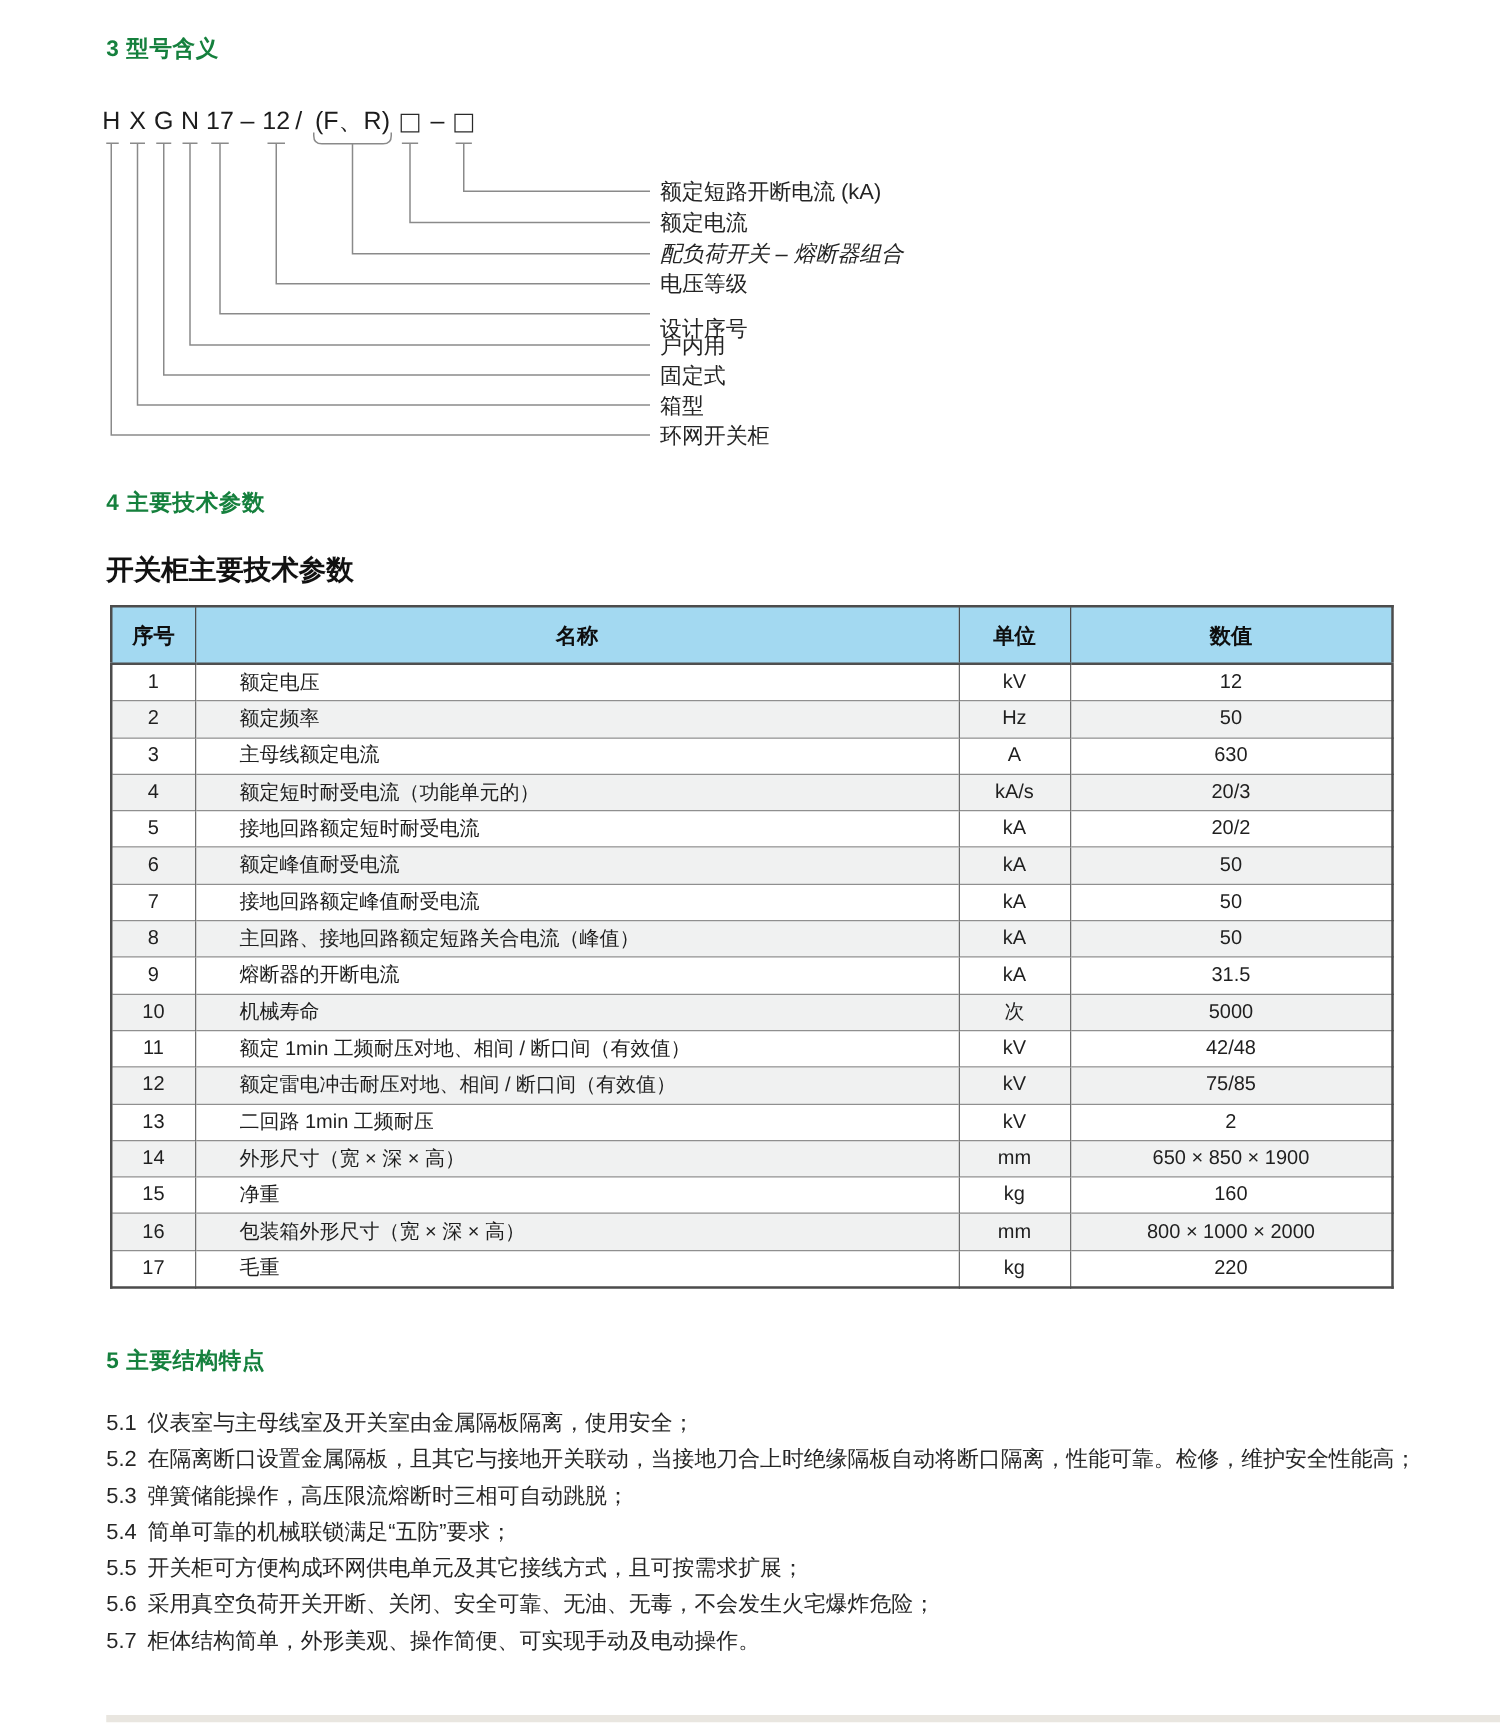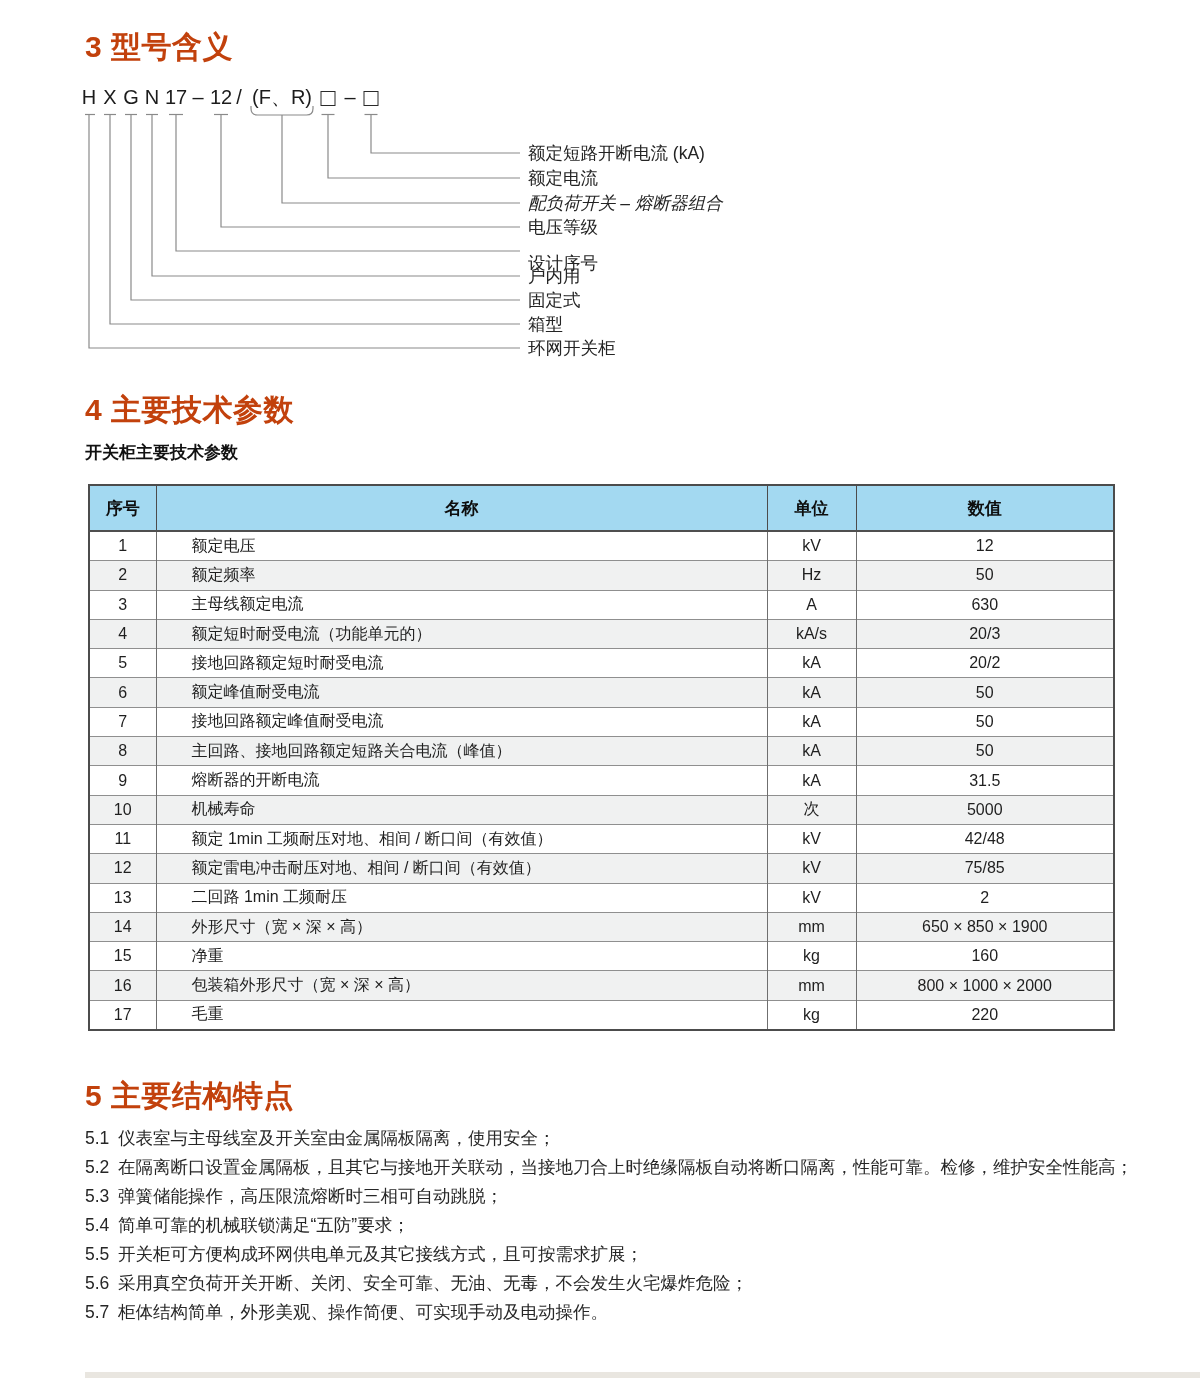"3 型号含义" .sec-title { color: #c2410c -> #15803d; font-size: 30px -> 18px }
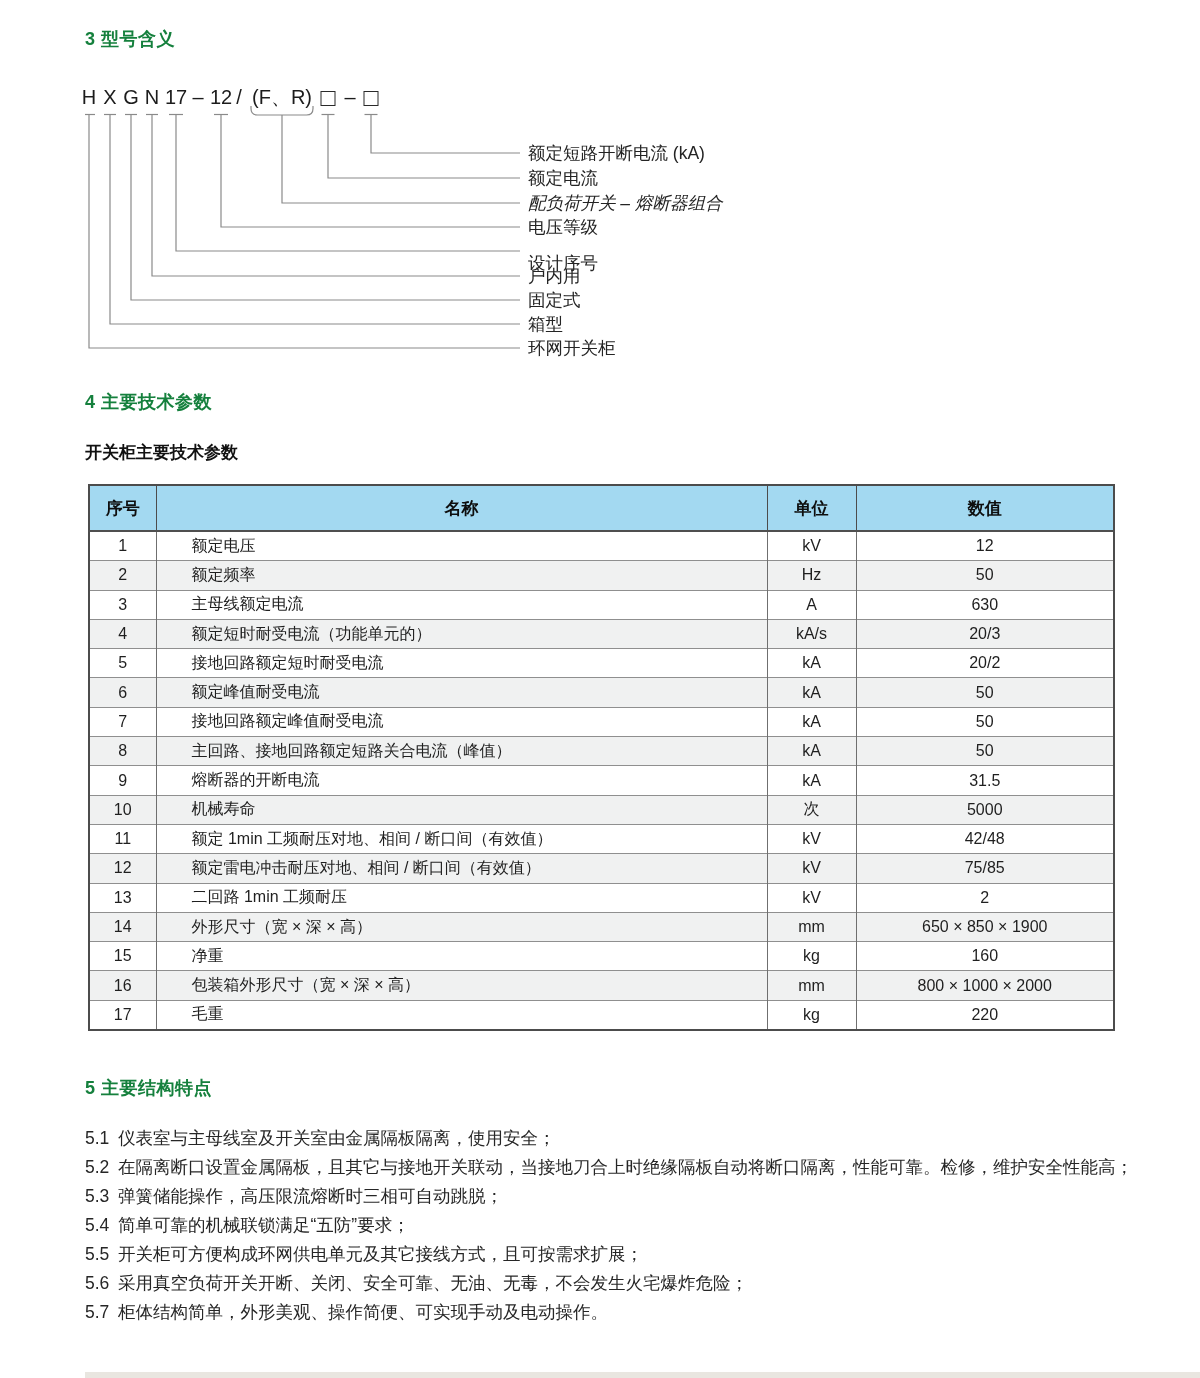"开关柜主要技术参数" .table-caption { font-size: 17px -> 22px }
